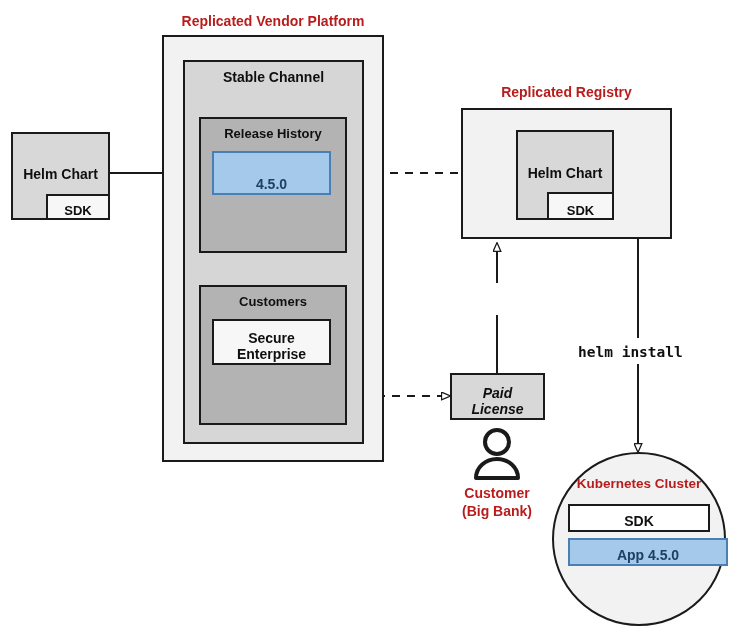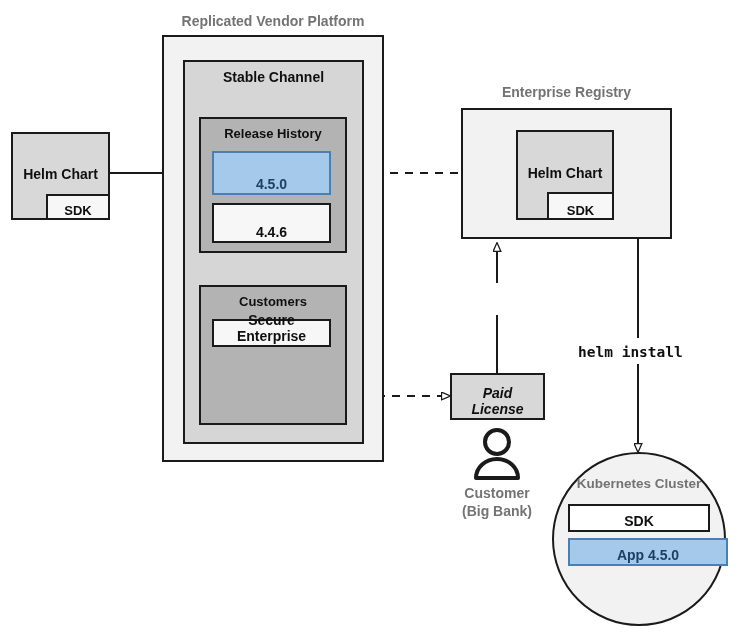"Replicated Vendor Platform" .lbl { color: #737373 -> #b91c1c }
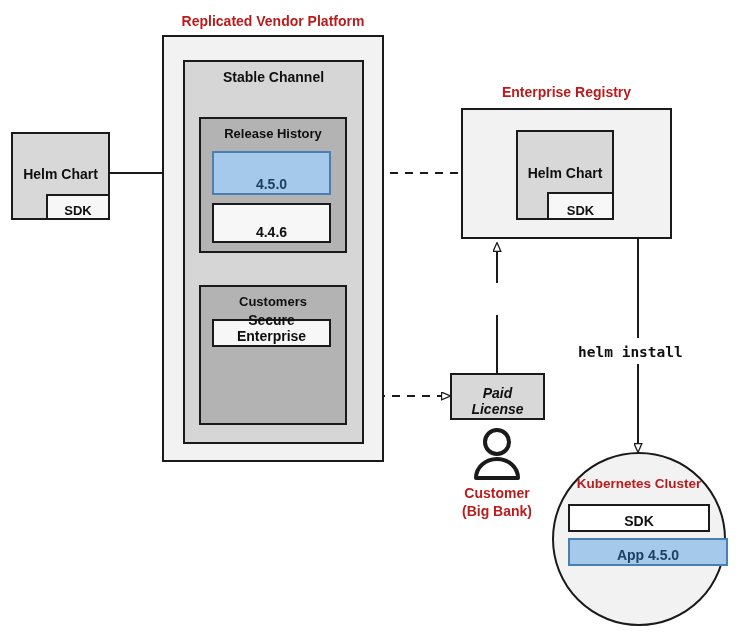"Enterprise Registry" div.lbl { text: Enterprise -> Replicated }
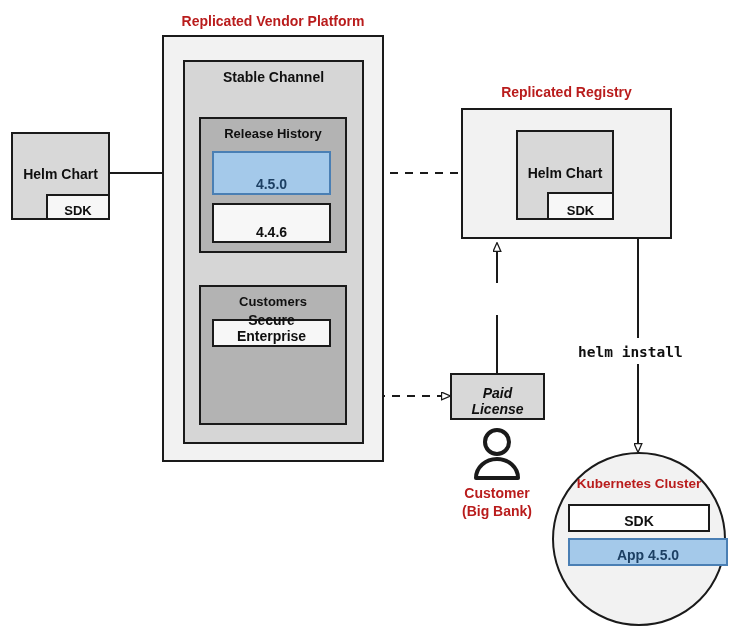"4.4.6" div.box { html: <div> <span>4.4.6</span> </div> -> none }
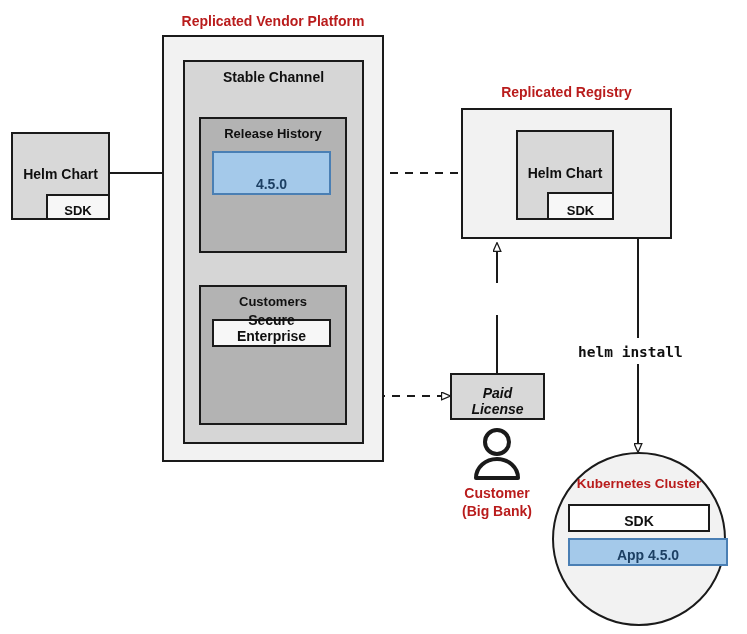"Secure" div.box { height: 28px -> 46px }
